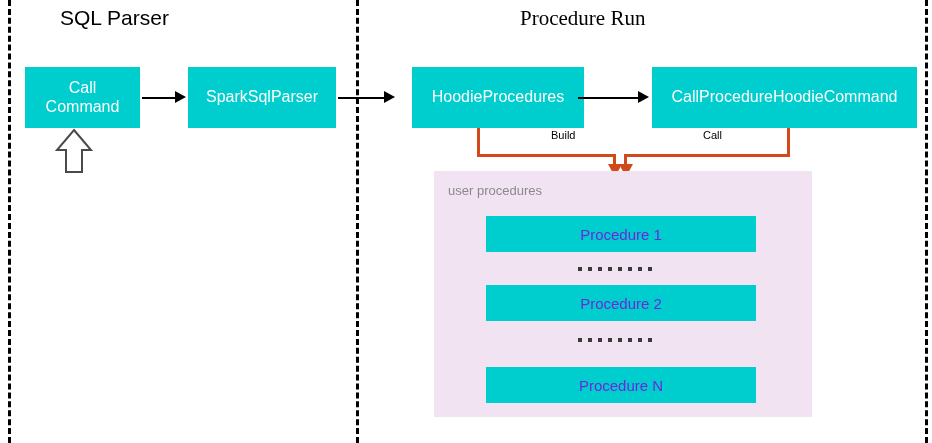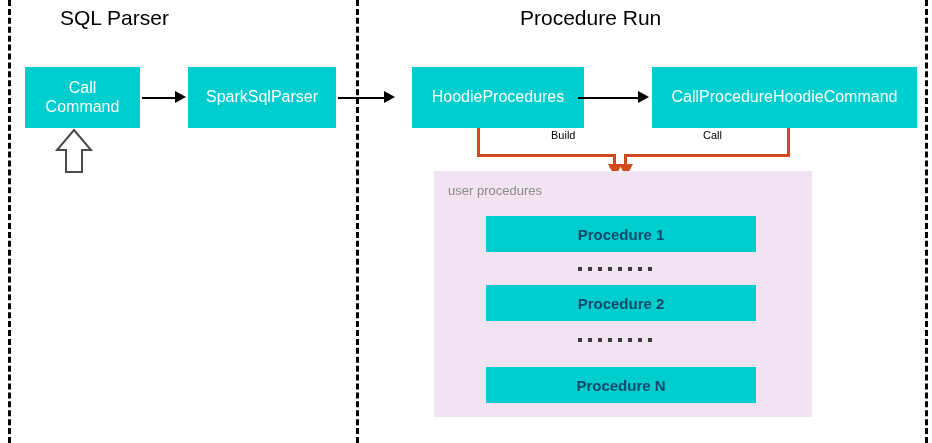"Procedure Run" div.section-title { font-family: none -> Liberation Serif, serif }
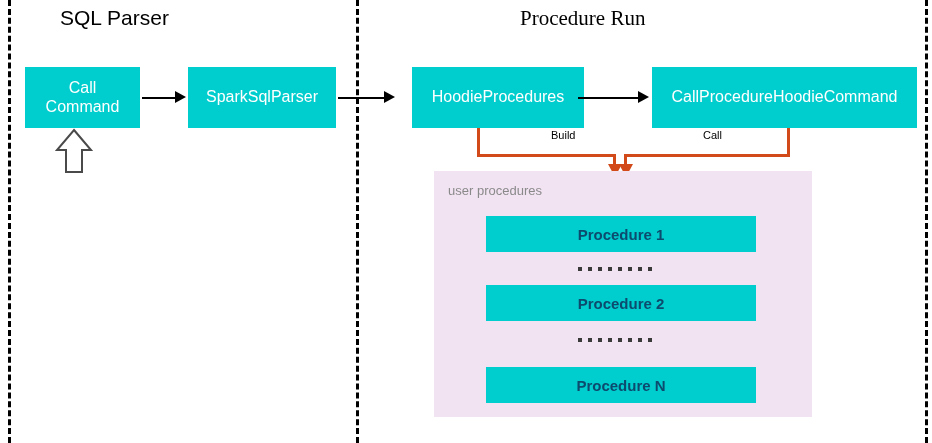"Procedure 1" .procbox { color: #0c4a6e -> #6d28d9; font-weight: bold -> normal }
